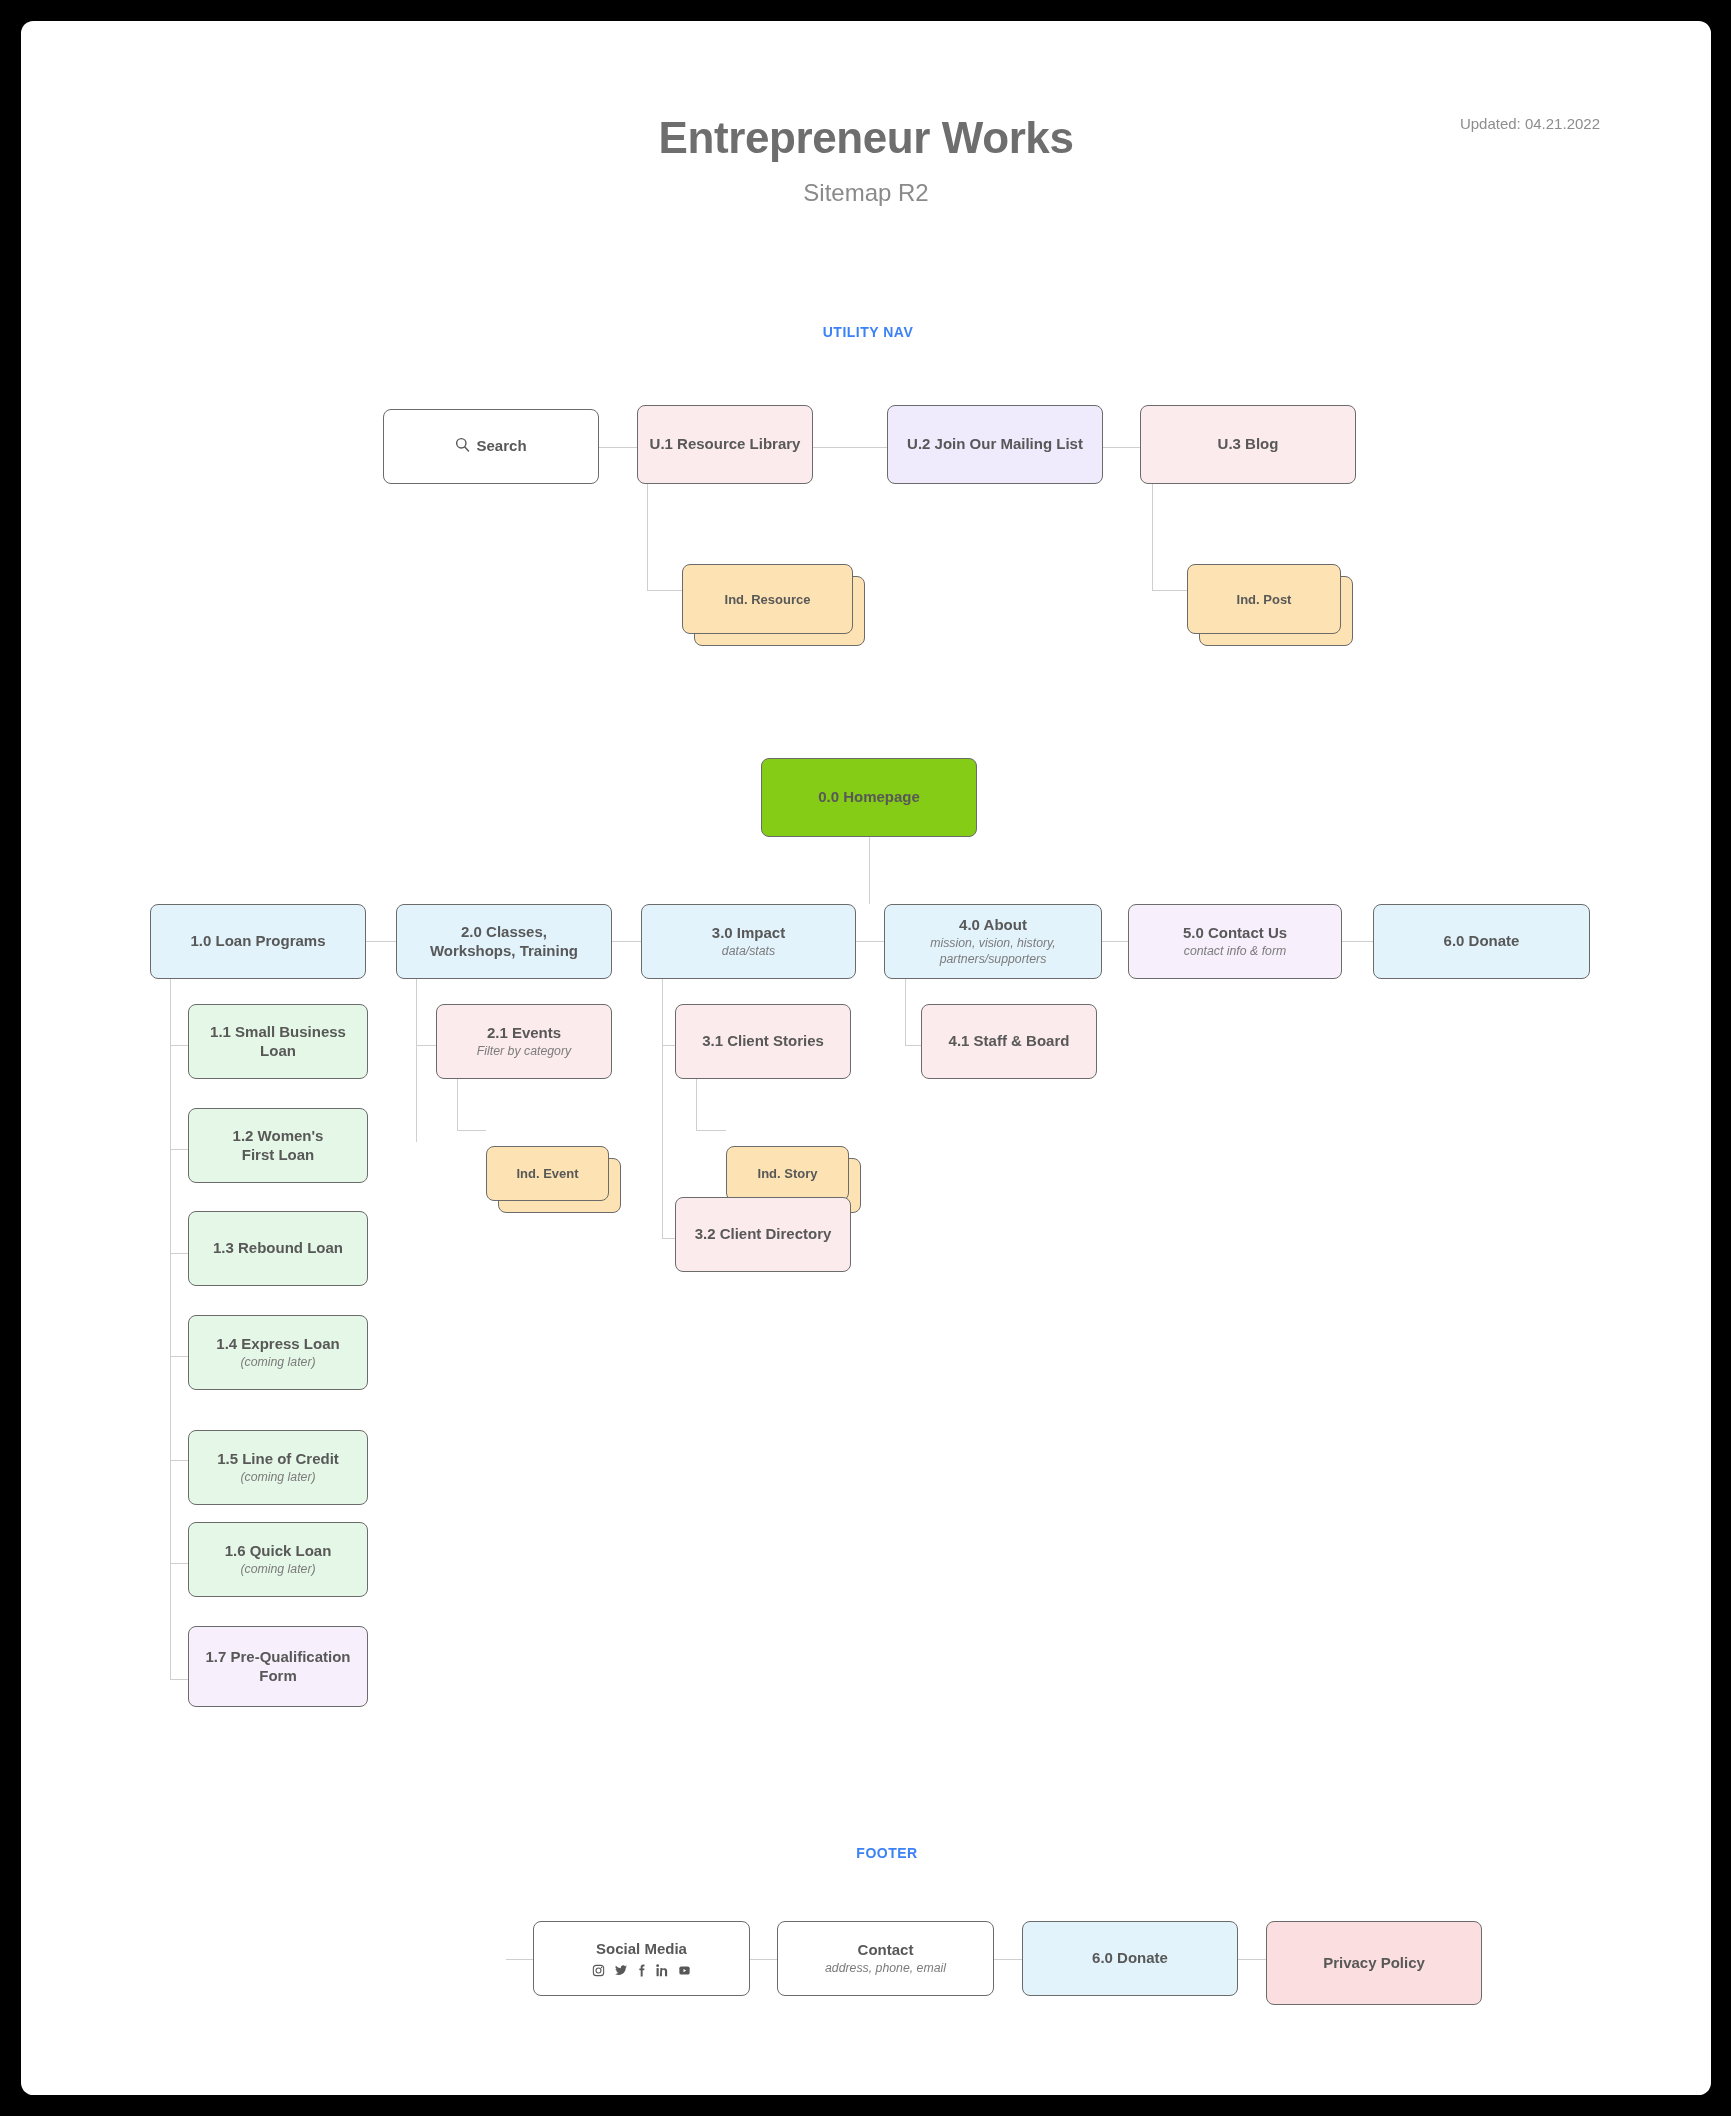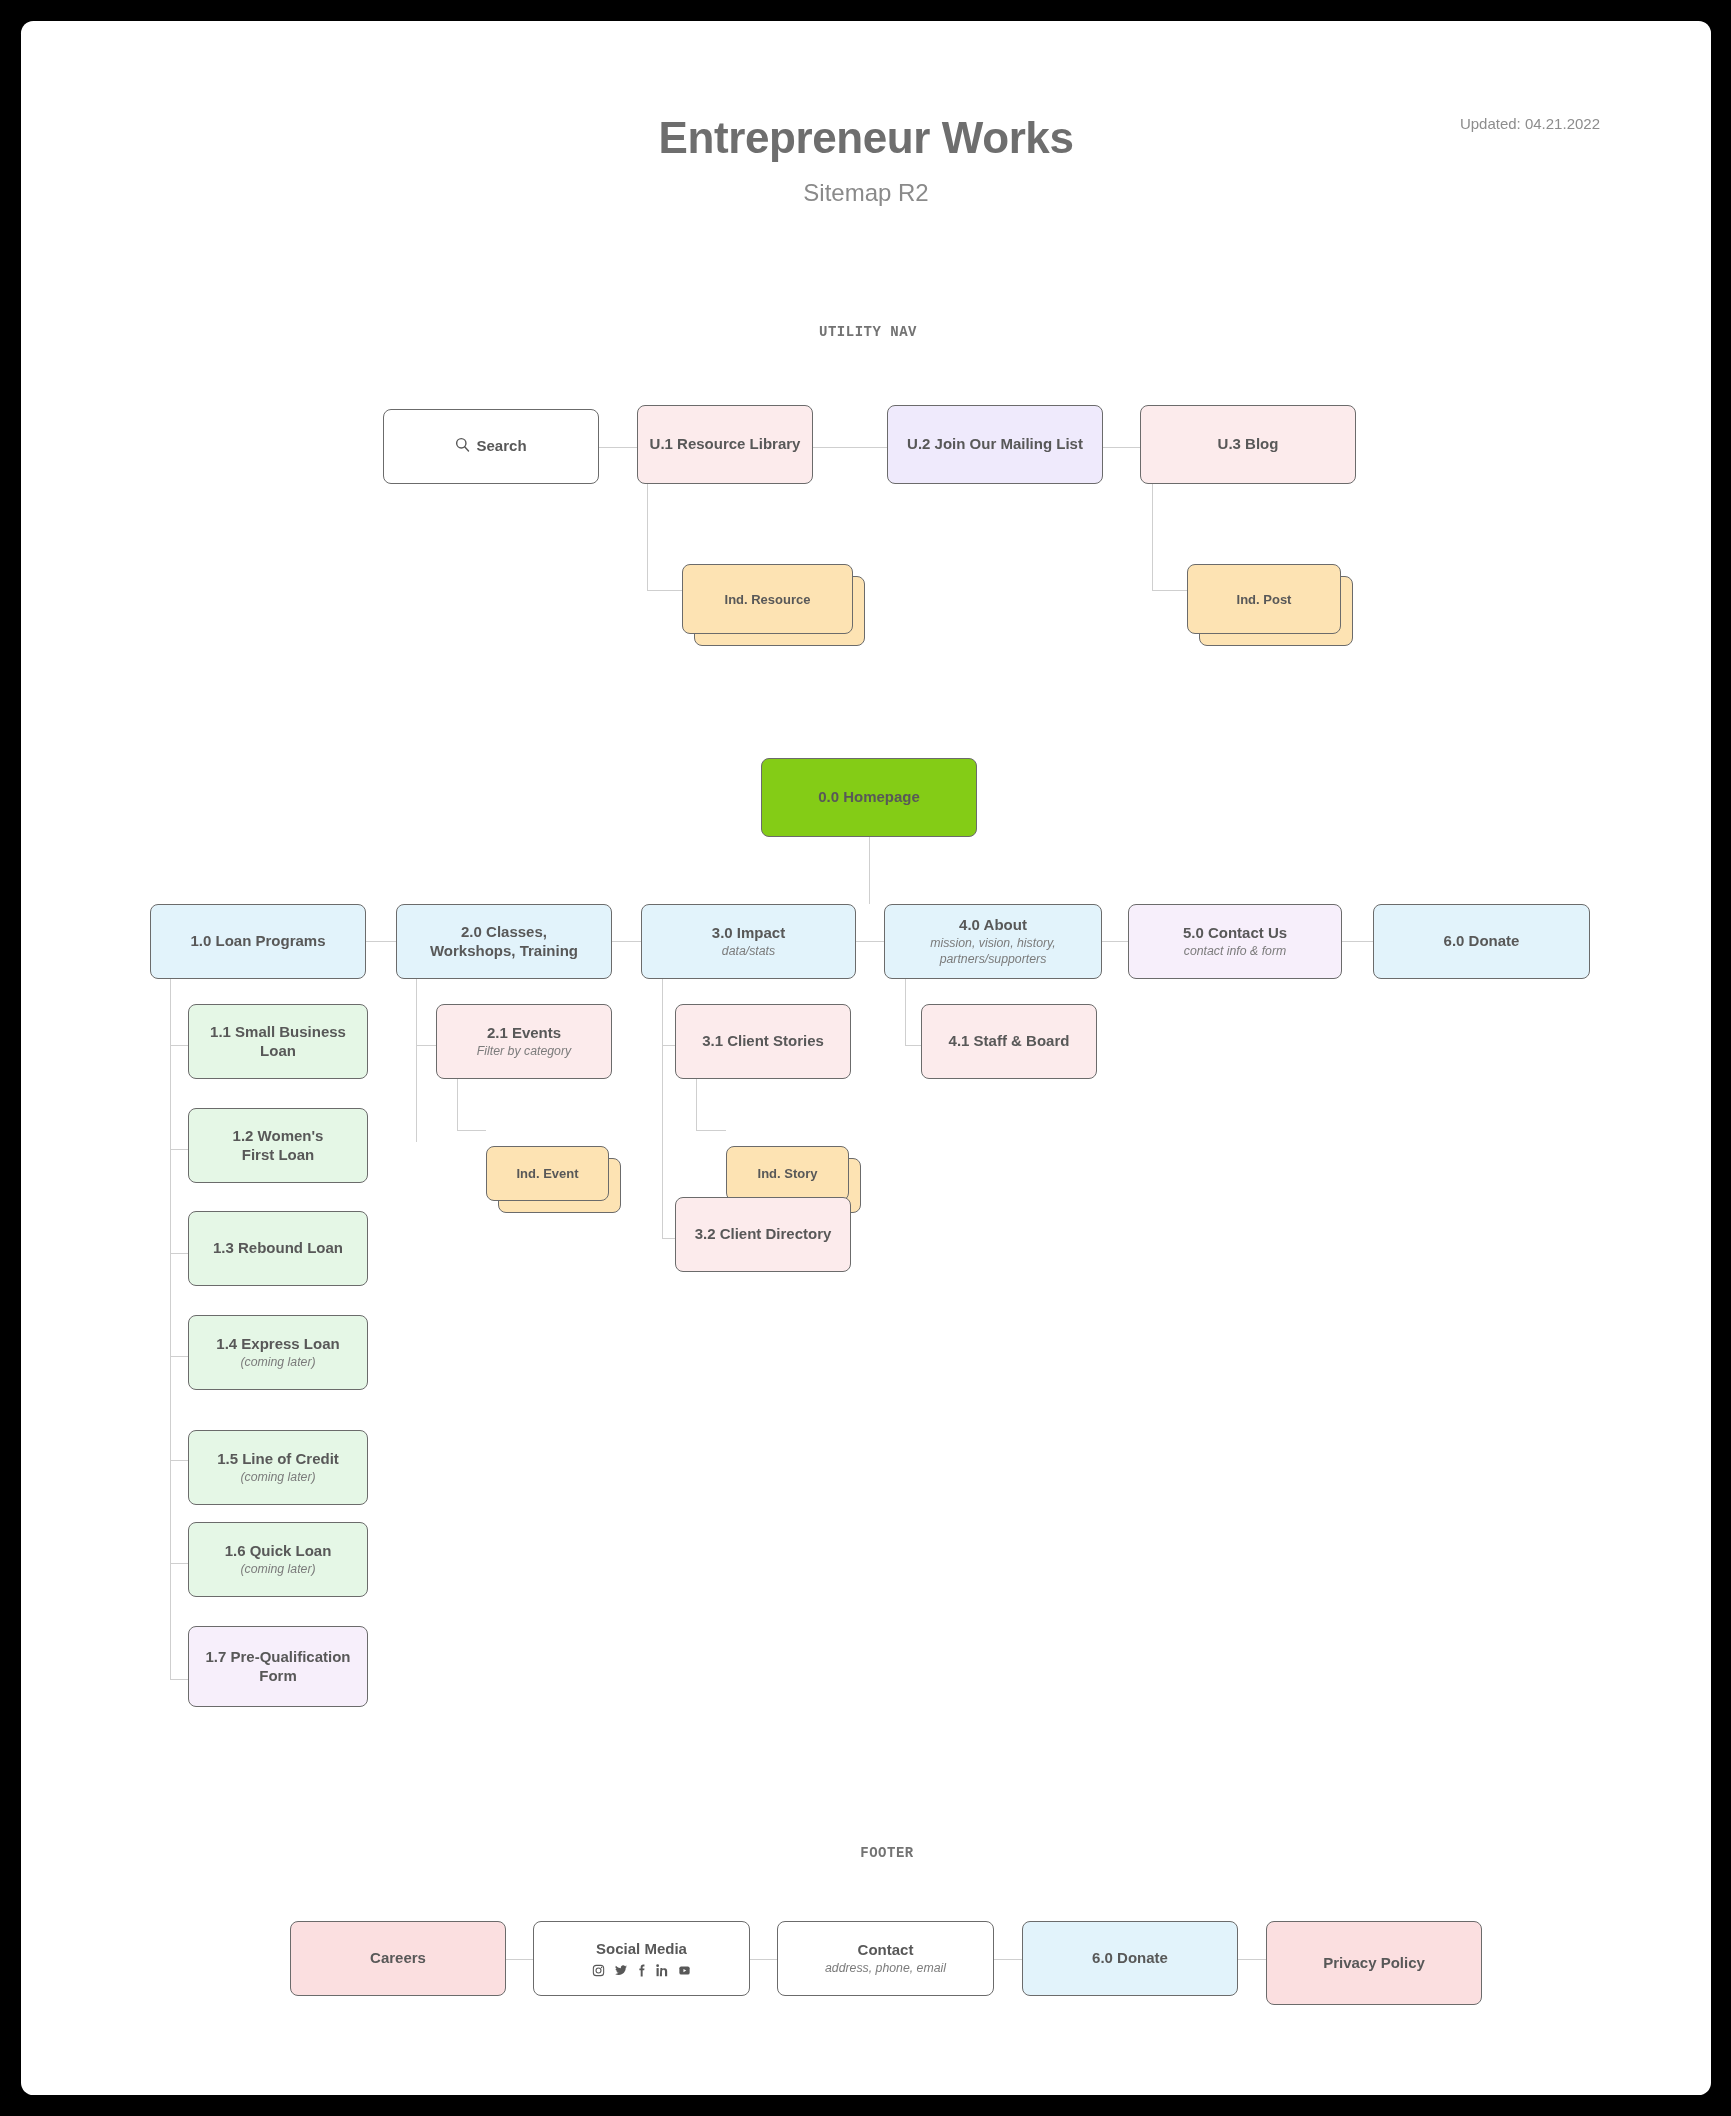"UTILITY NAV" .section-label { color: #737373 -> #3b82f6; font-family: Liberation Mono, monospace -> none }
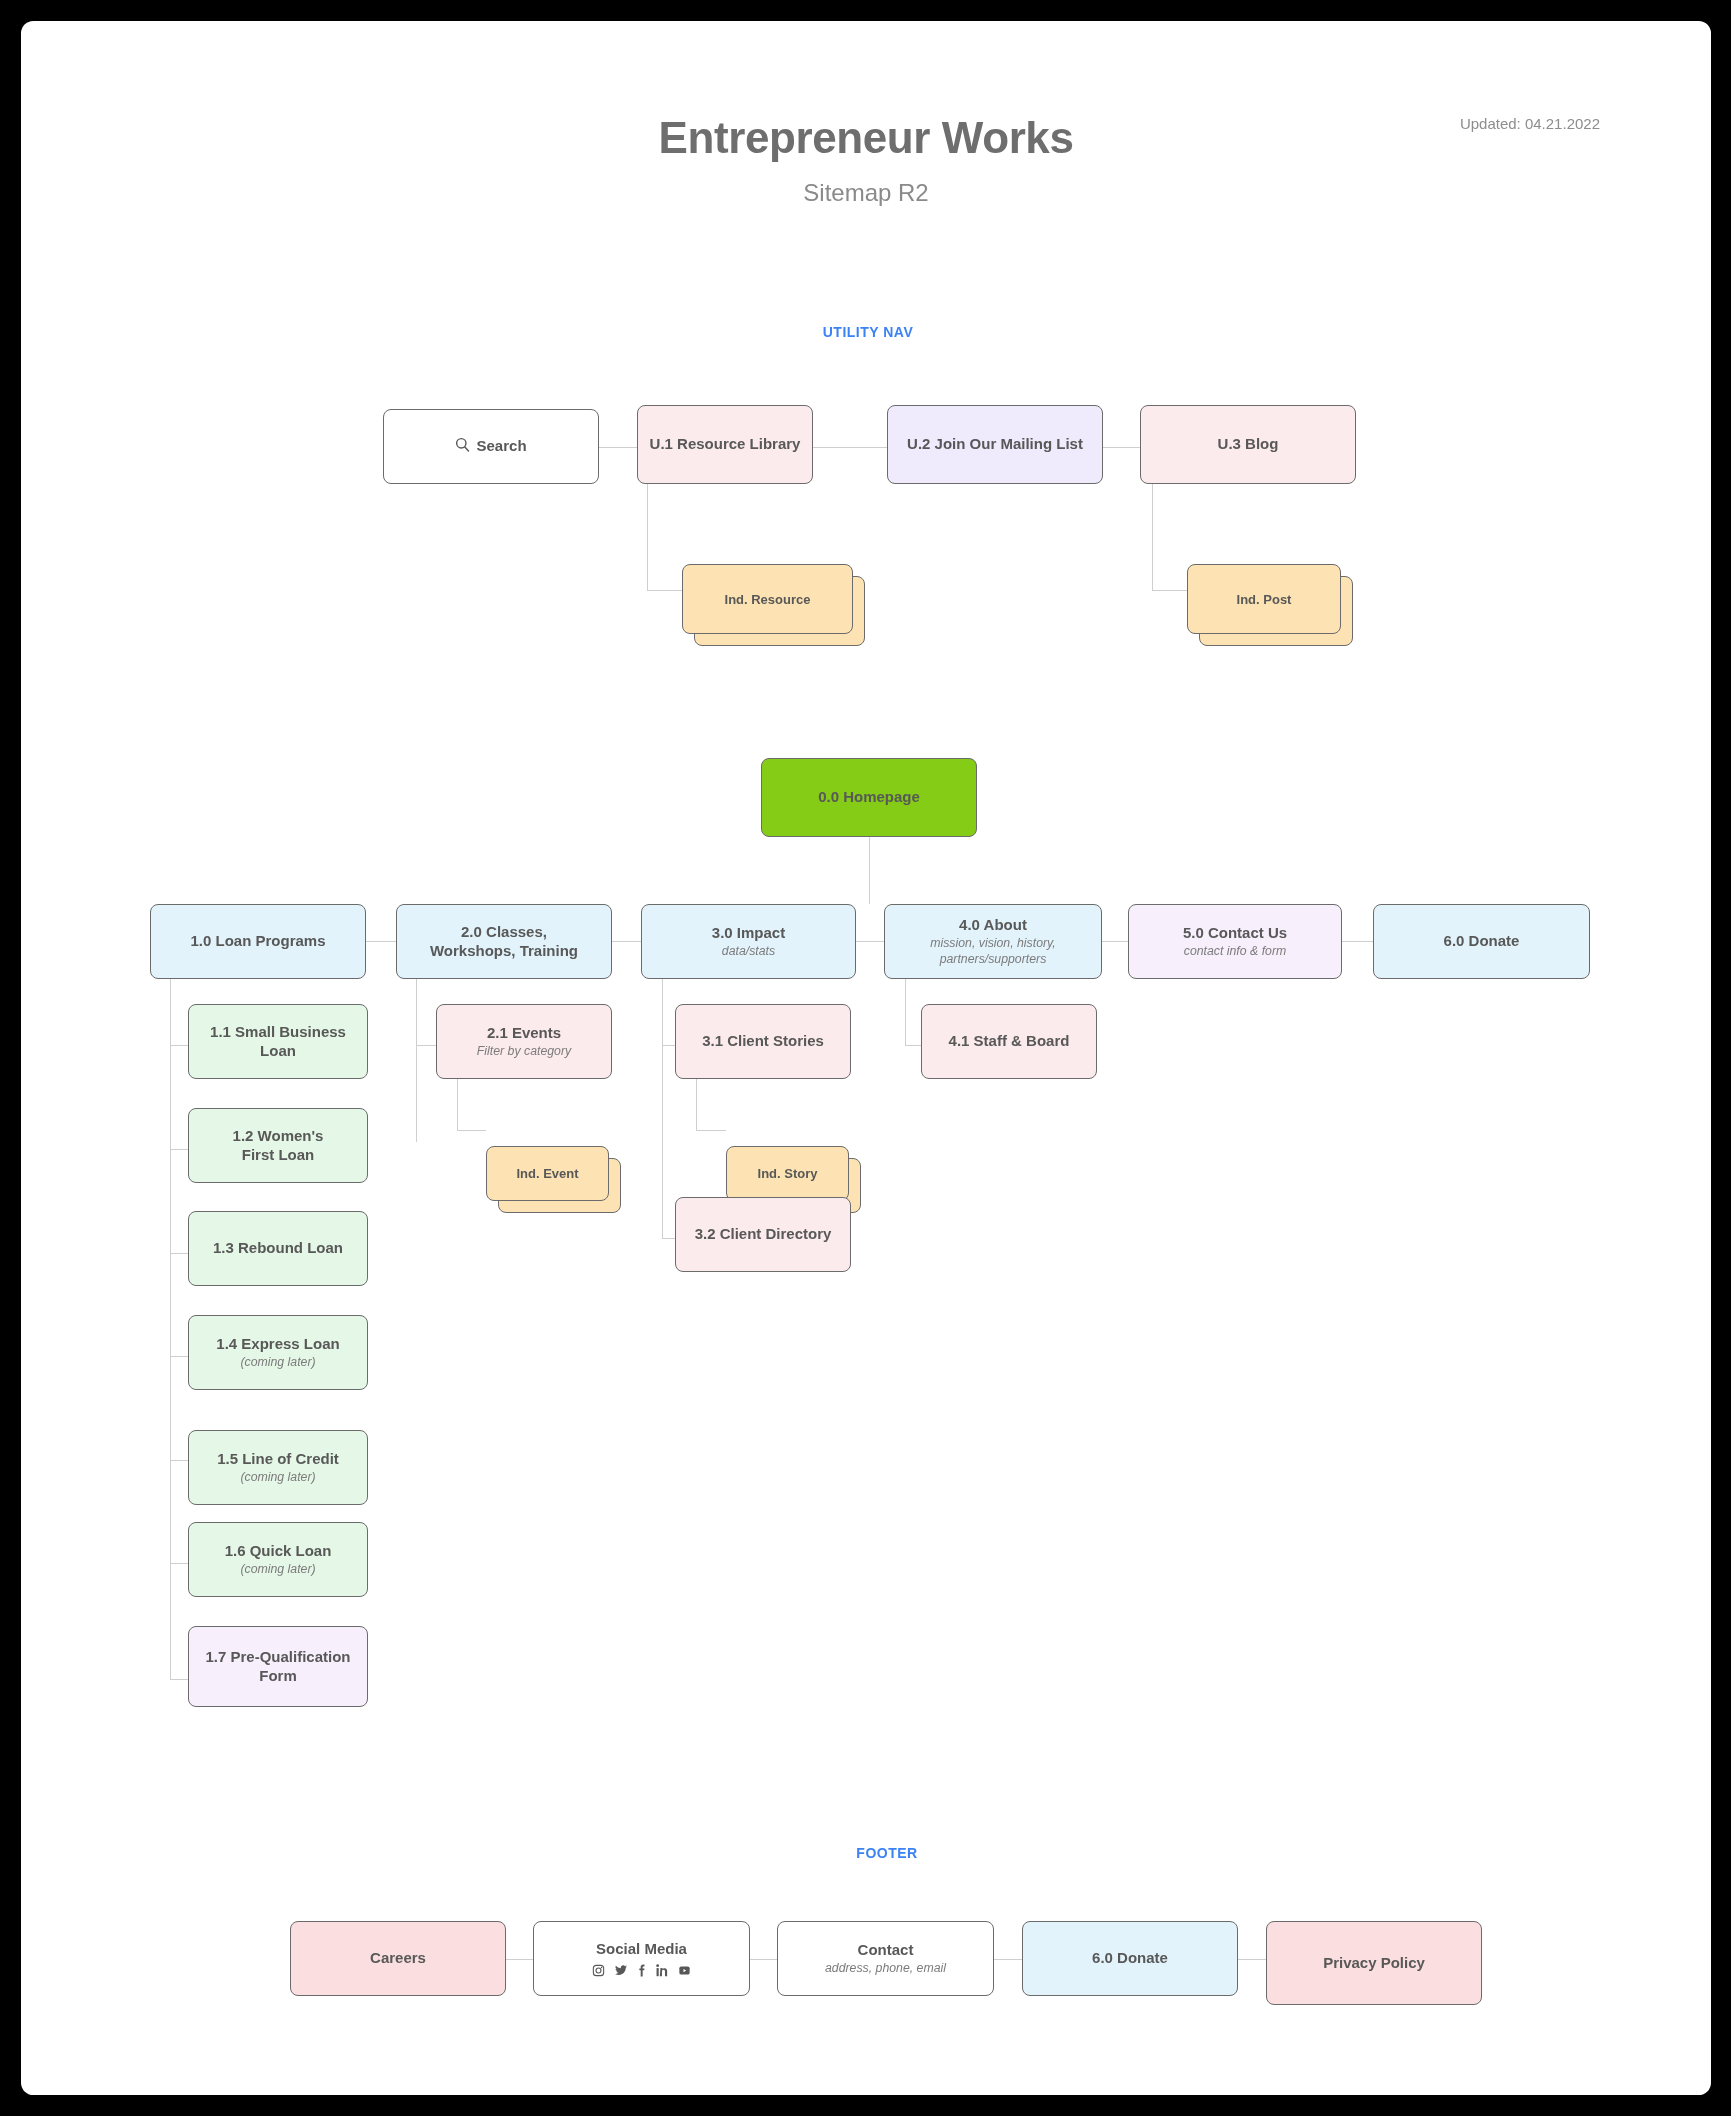"Careers" div.node { html: <div> <div>Careers</div> </div> -> none }
